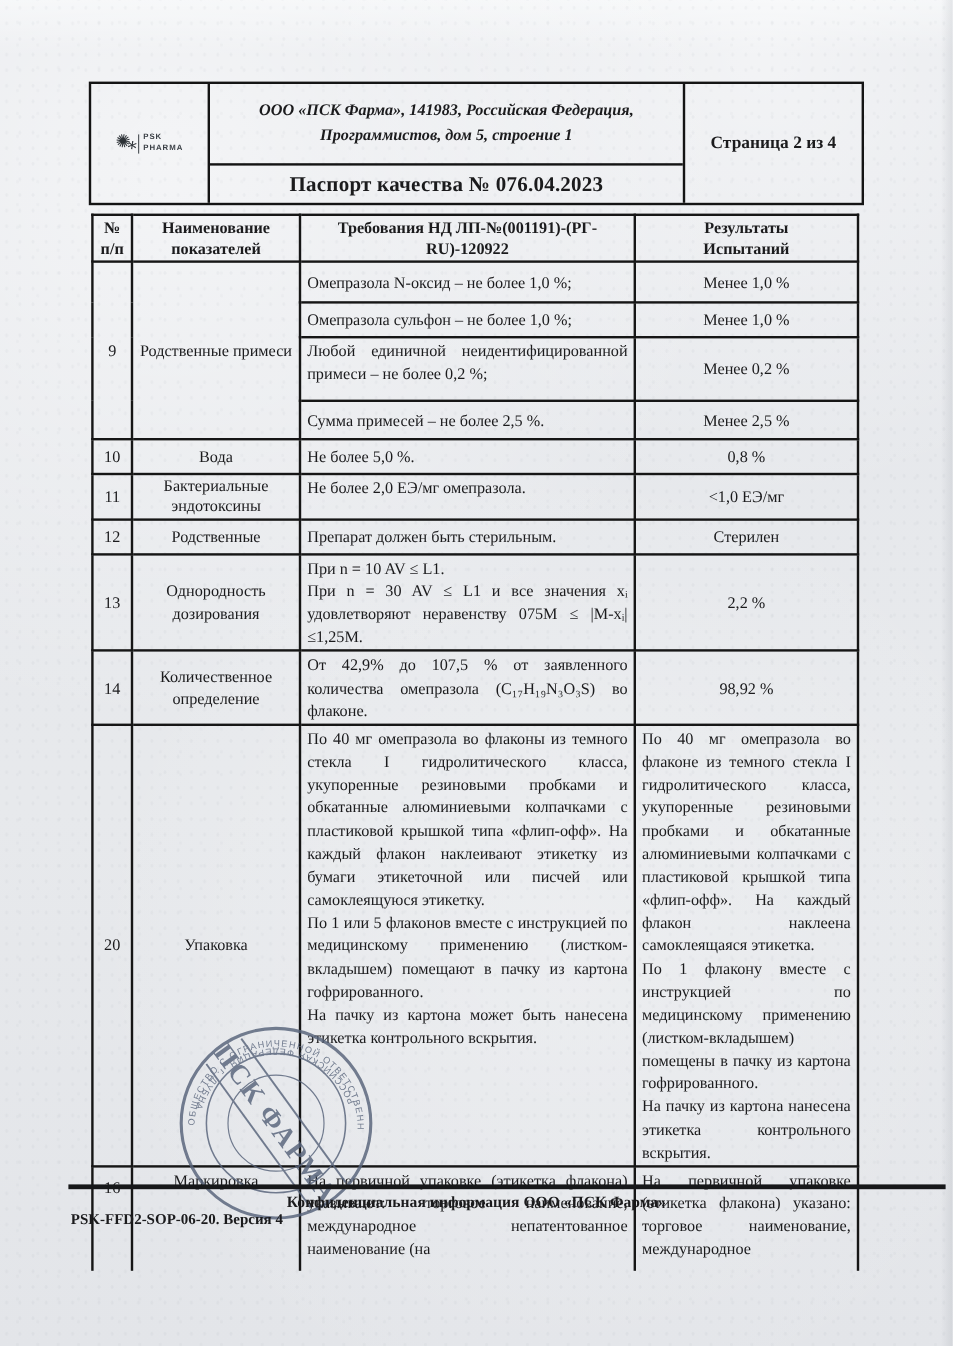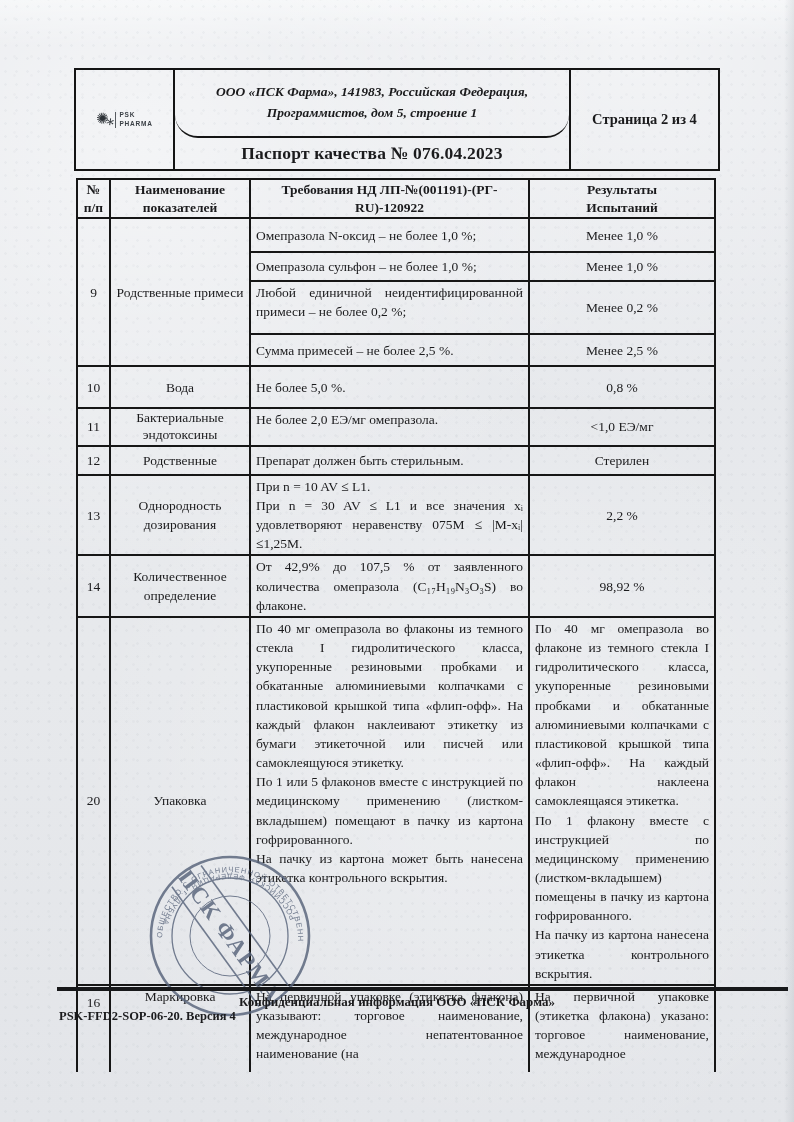"ООО «ПСК Фарма», 141983, Российская" .hdr .addr-cell { border-radius: 23px -> none }
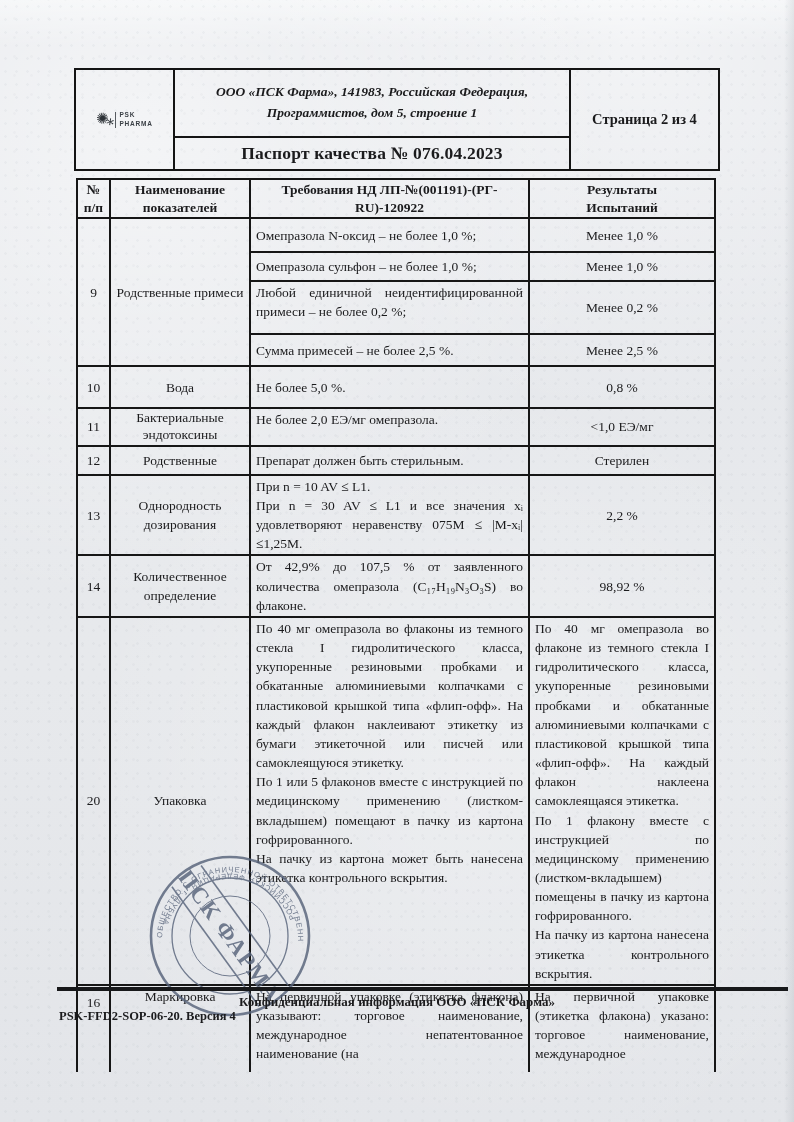"10" tr { height: 42px -> 29px }
